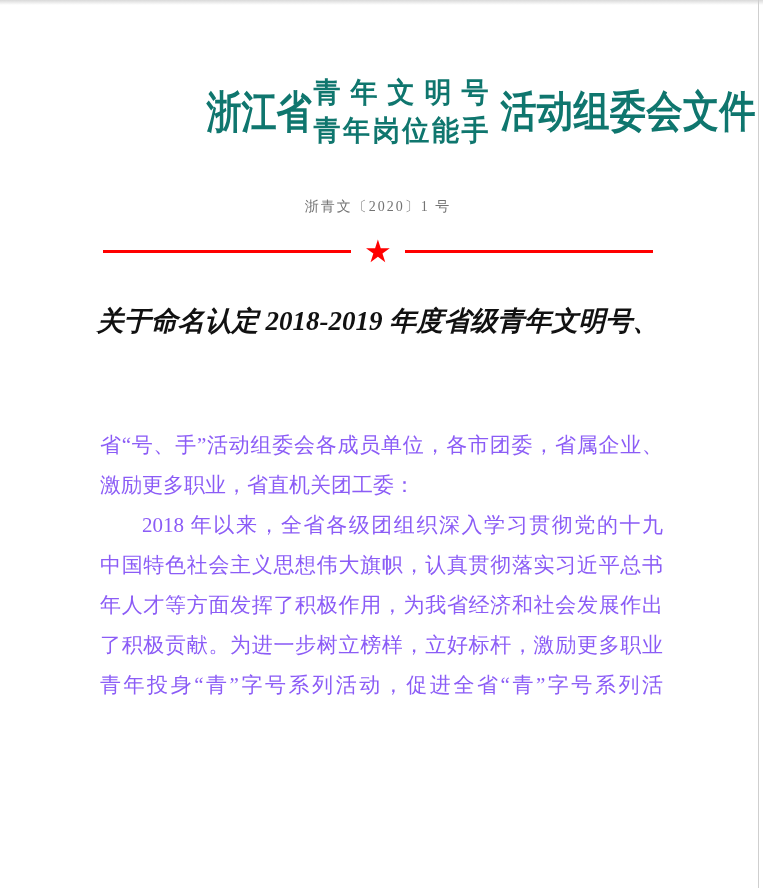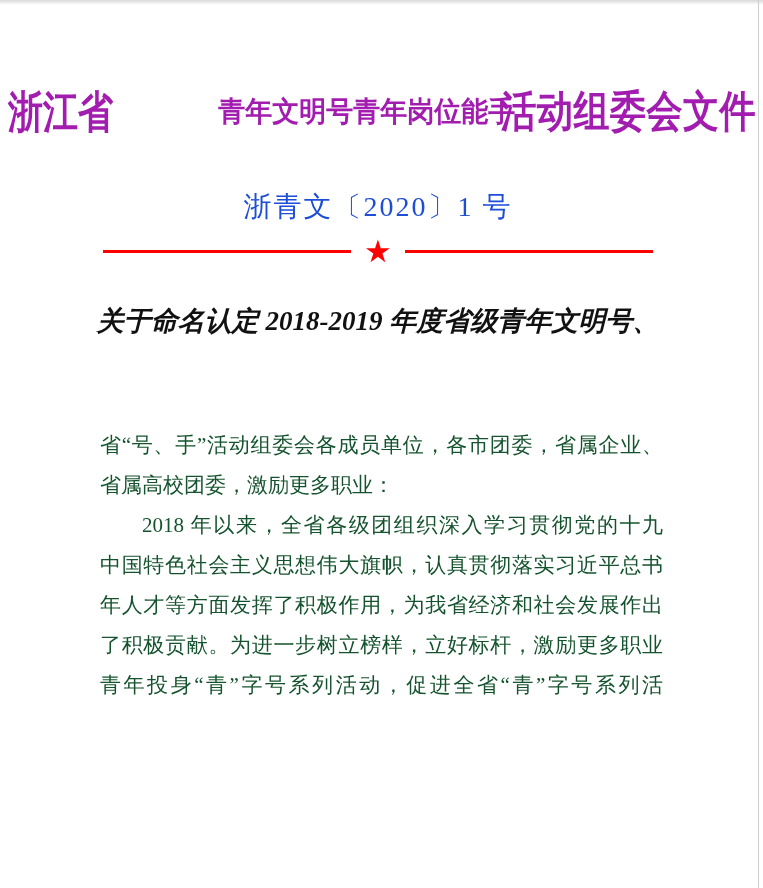"浙江省" .letterhead { color: #a21caf -> #0f766e; justify-content: space-between -> flex-end }
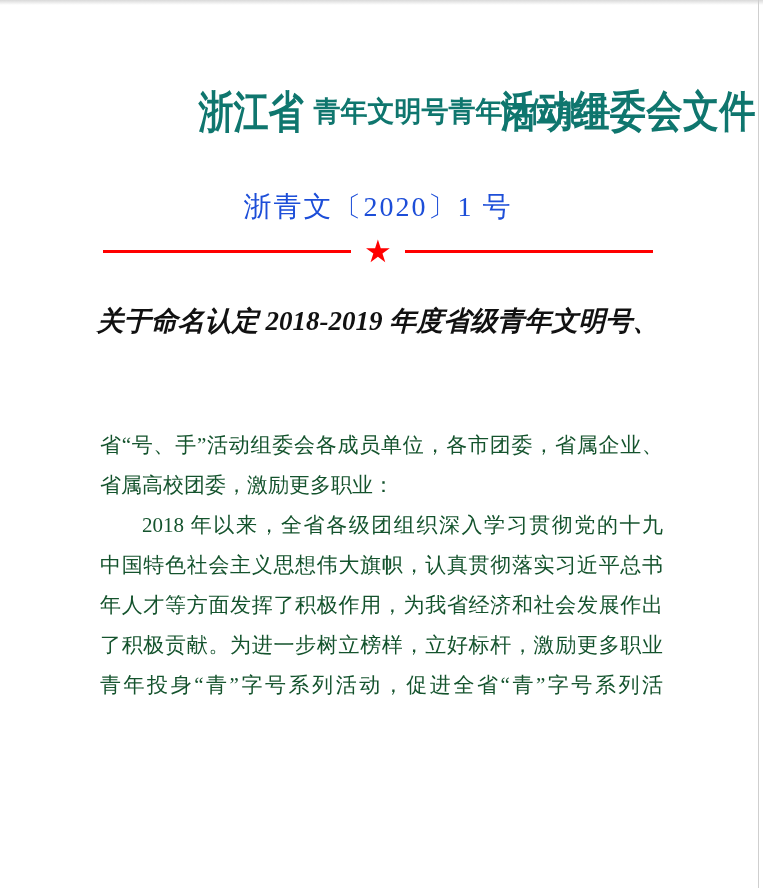"青年文明号" .lh-stack { flex-direction: row -> column; margin-left: 10px -> 2px }
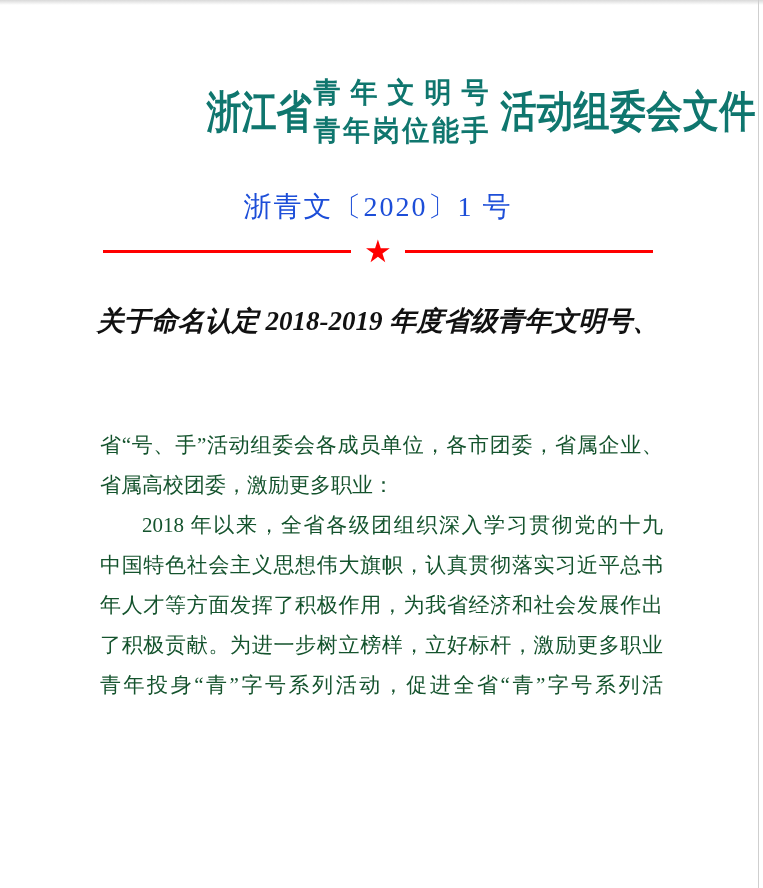"浙青文〔2020〕1 号" .doc-number { color: #1d4ed8 -> #737373; font-size: 28px -> 14px }
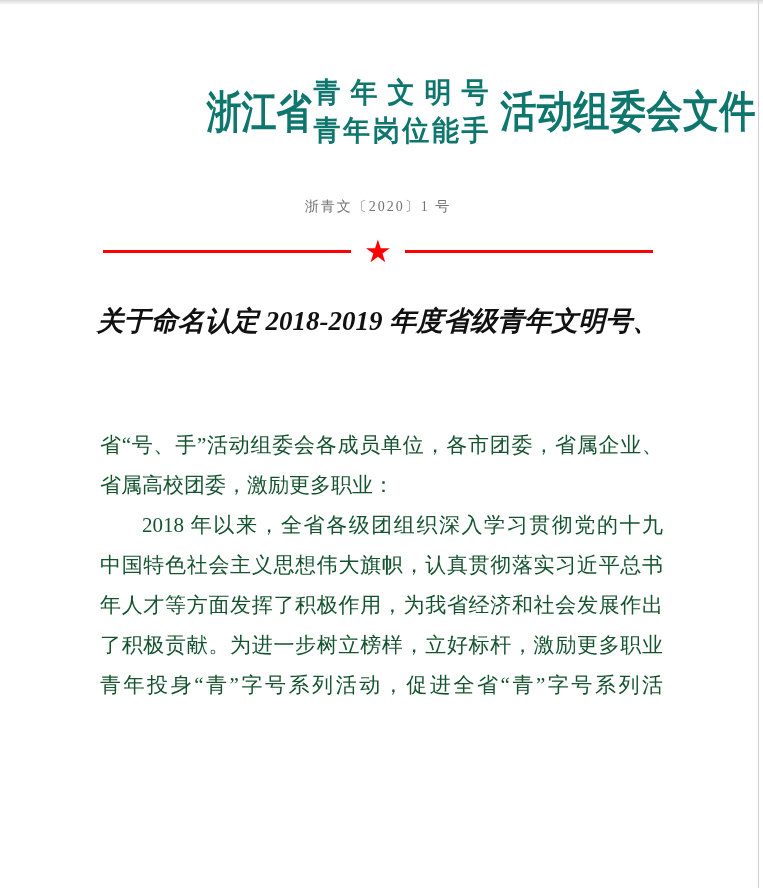"省“号、手”活动组委会各成员单位，各市团委，省属企业、" .doc-body { color: #14532d -> #8b5cf6 }
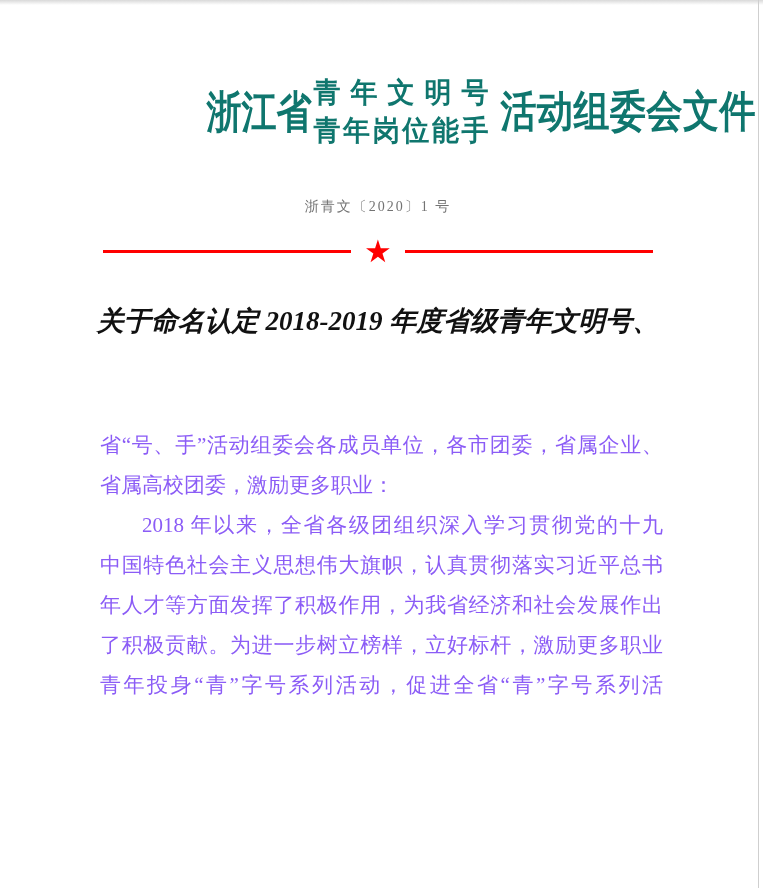"省属高校团委，激励更多职业：" div.line { text: 省属高校团委，激励更多职业 -> 激励更多职业，省直机关团工委 }
